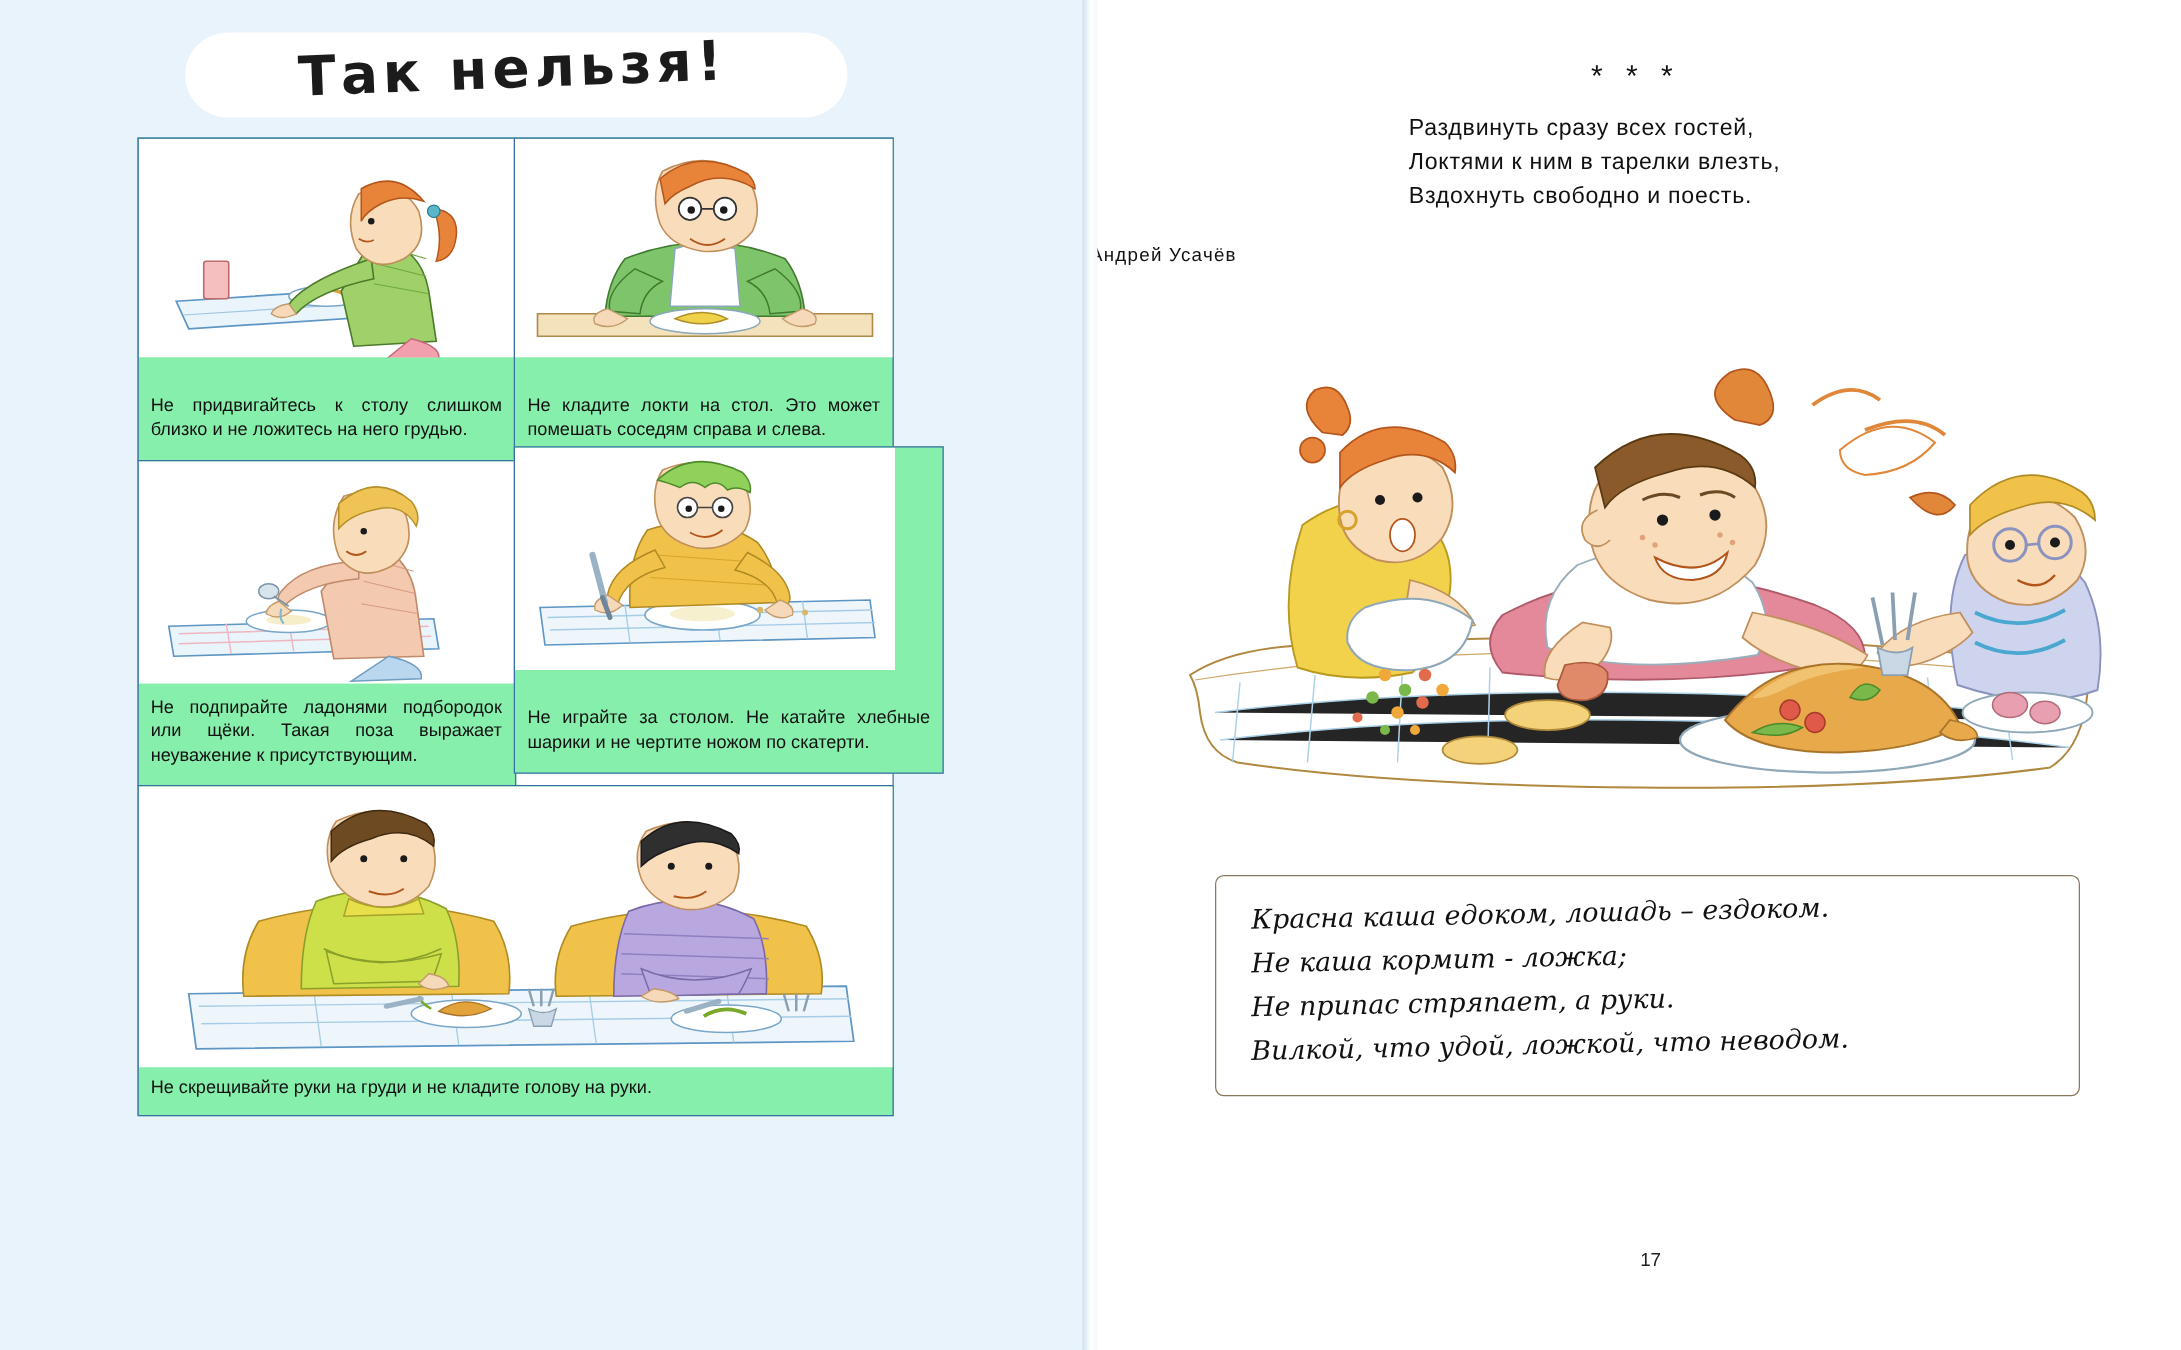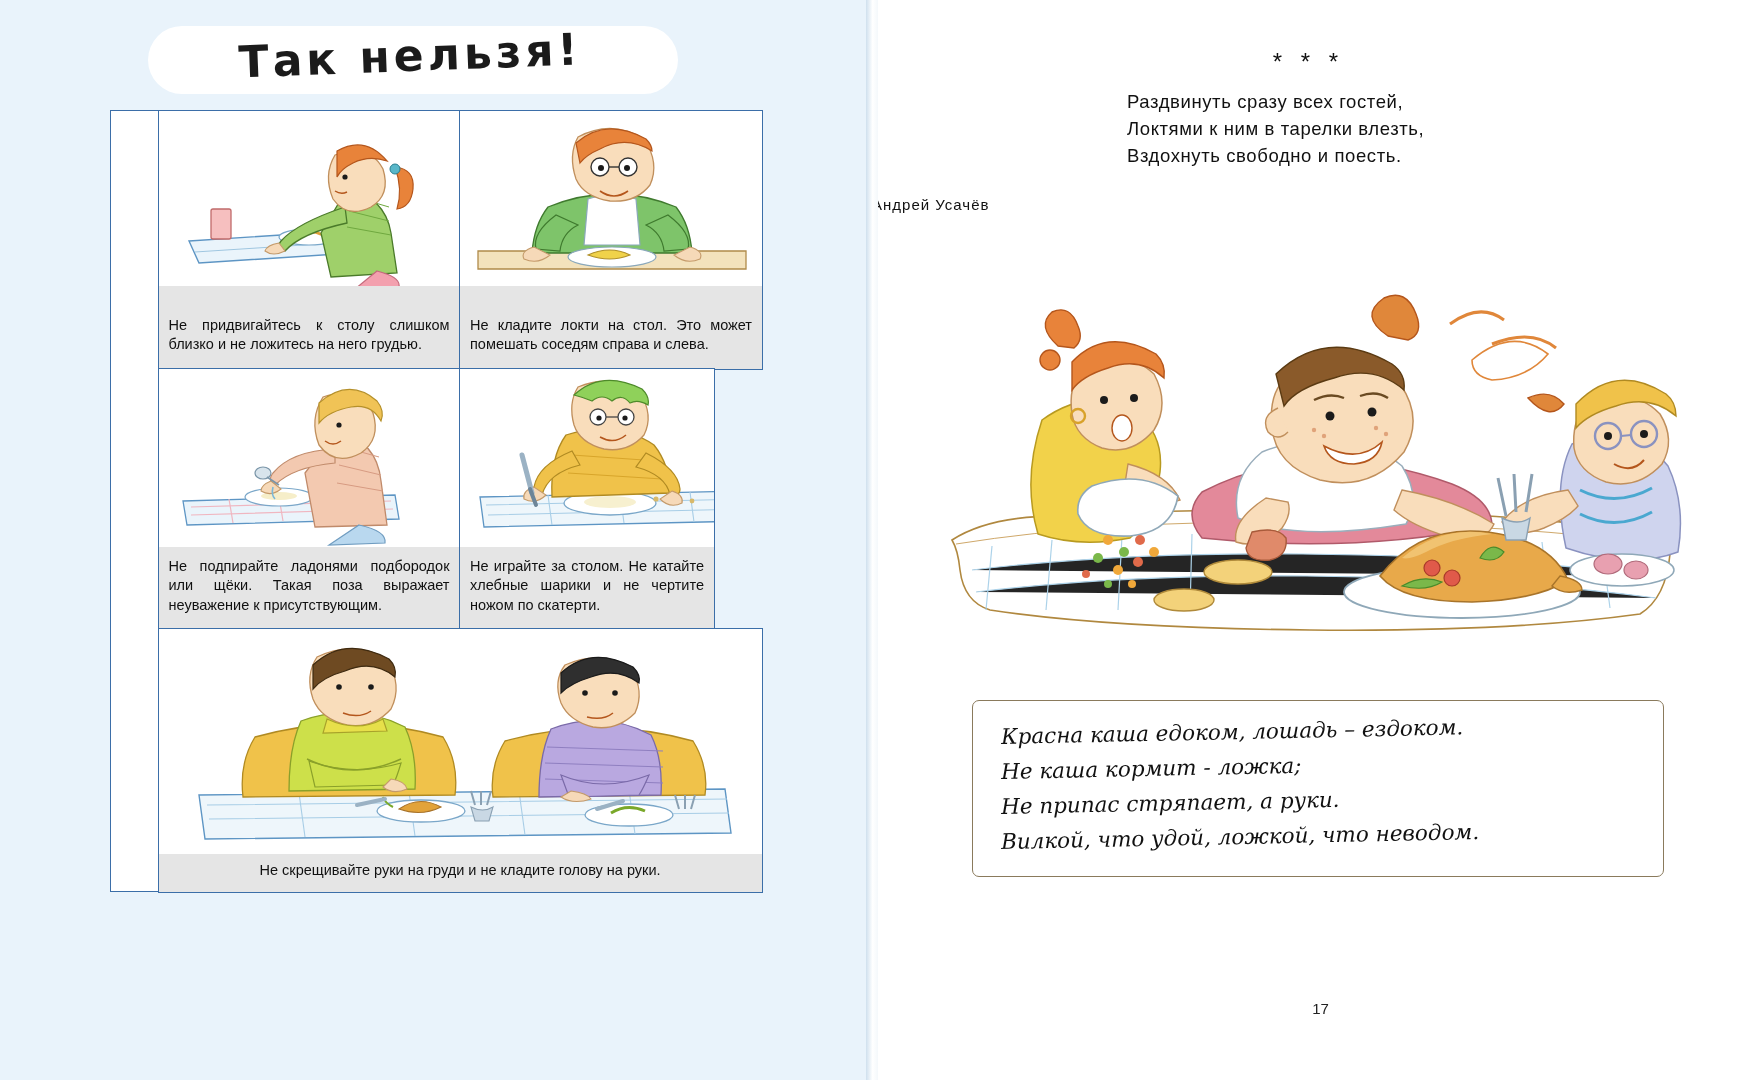"Не придвигайтесь к столу слишком" .cell { background: #e5e5e5 -> #86efac; margin-left: 48px -> none }
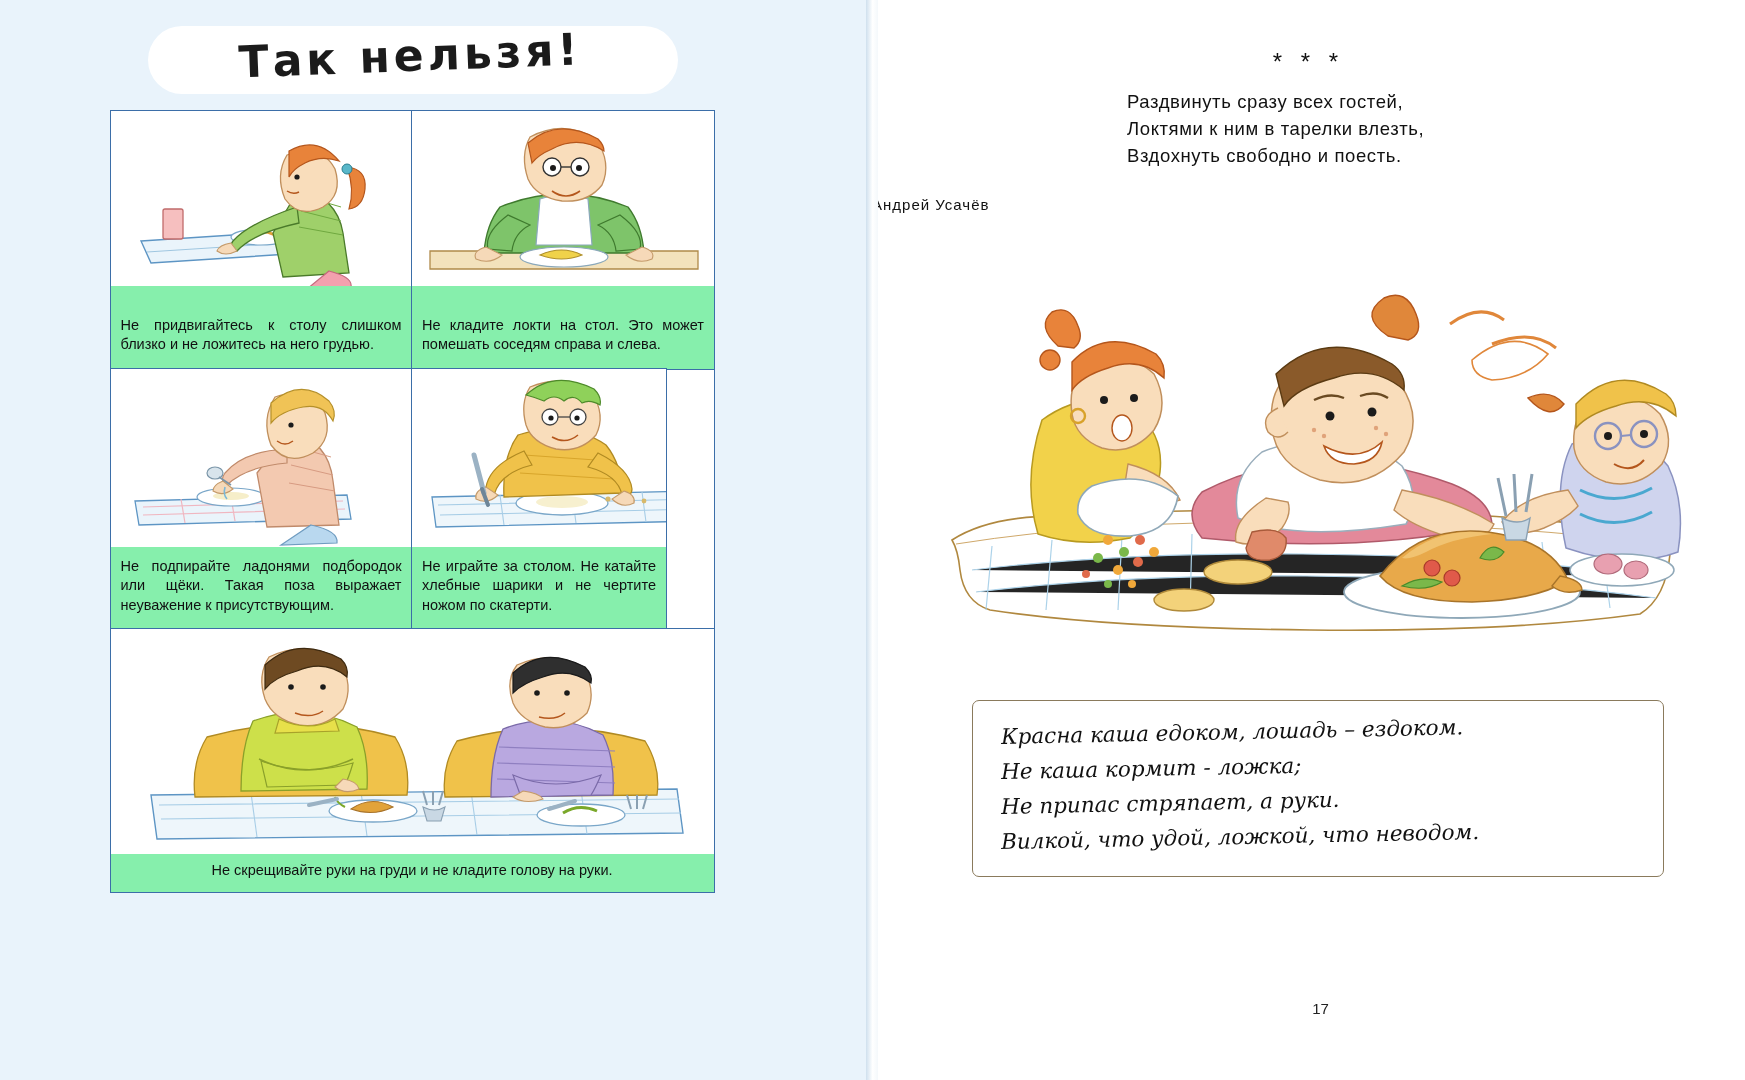"Не играйте за столом. Не" .cell.c4 { top: 257px -> 246px; width: 256px -> 344px }
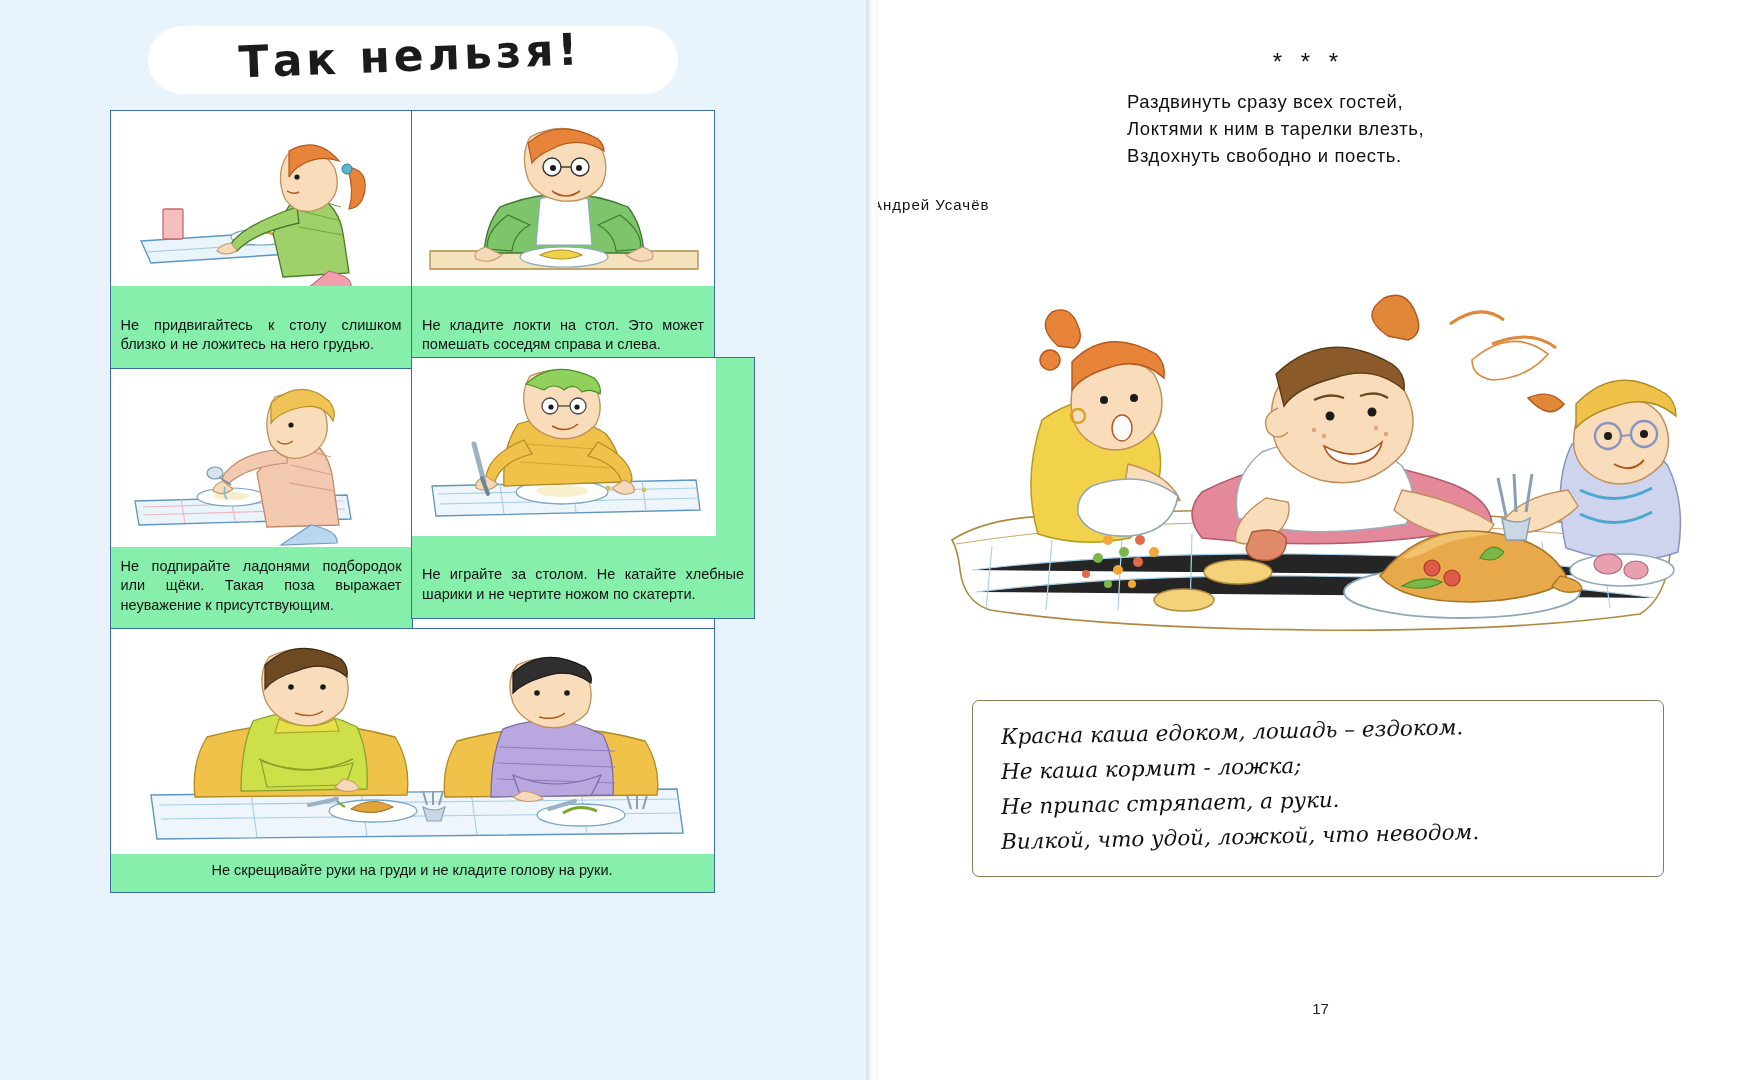"Не скрещивайте руки на груди" .cell.c5 .cap { text-align: center -> none }
